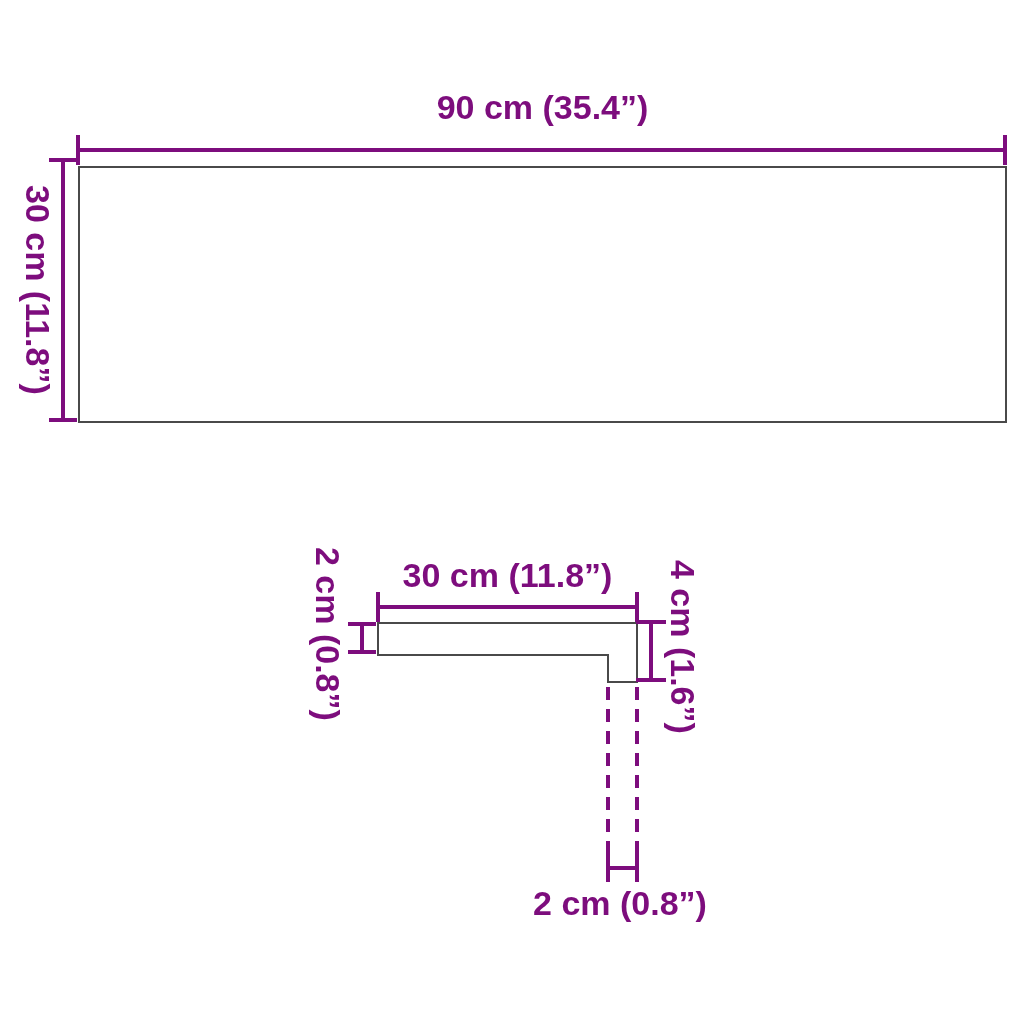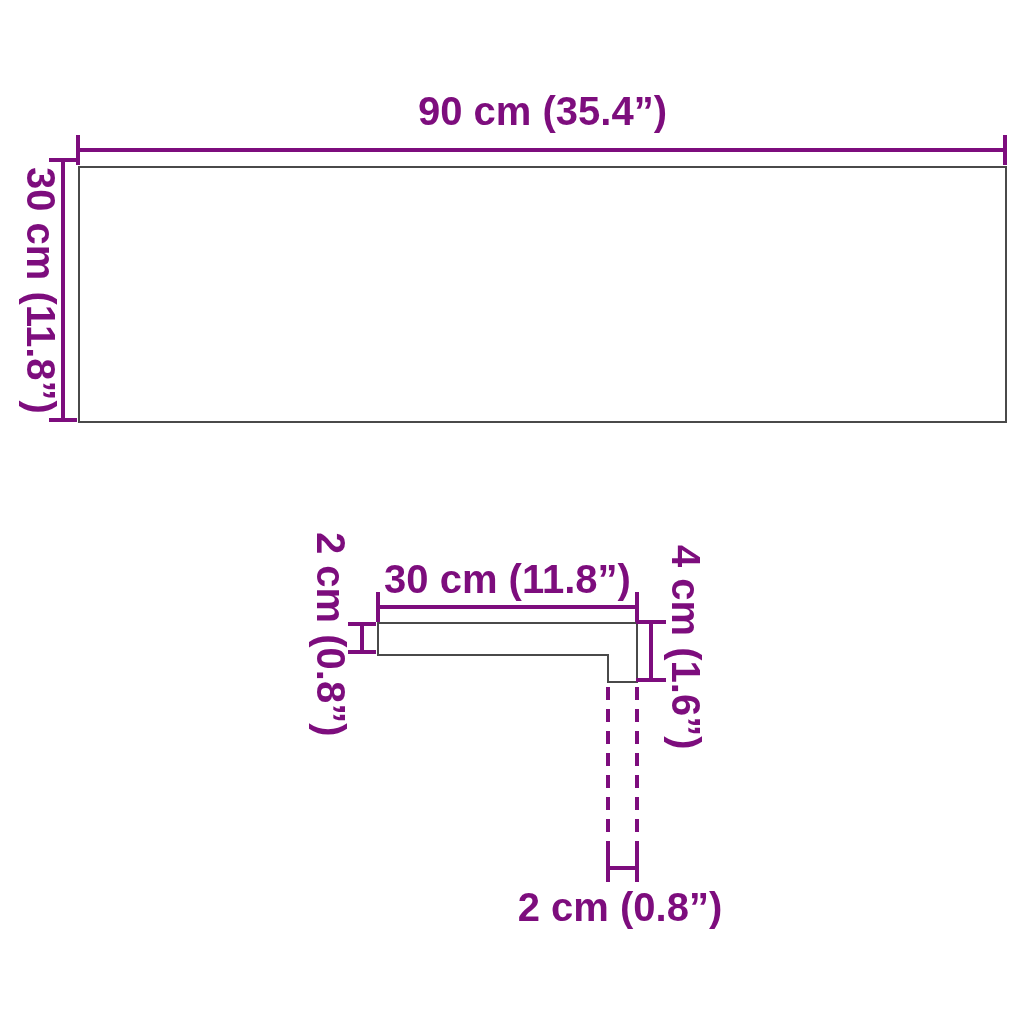"90 cm (35.4”)" .label { font-size: 40px -> 34px }
